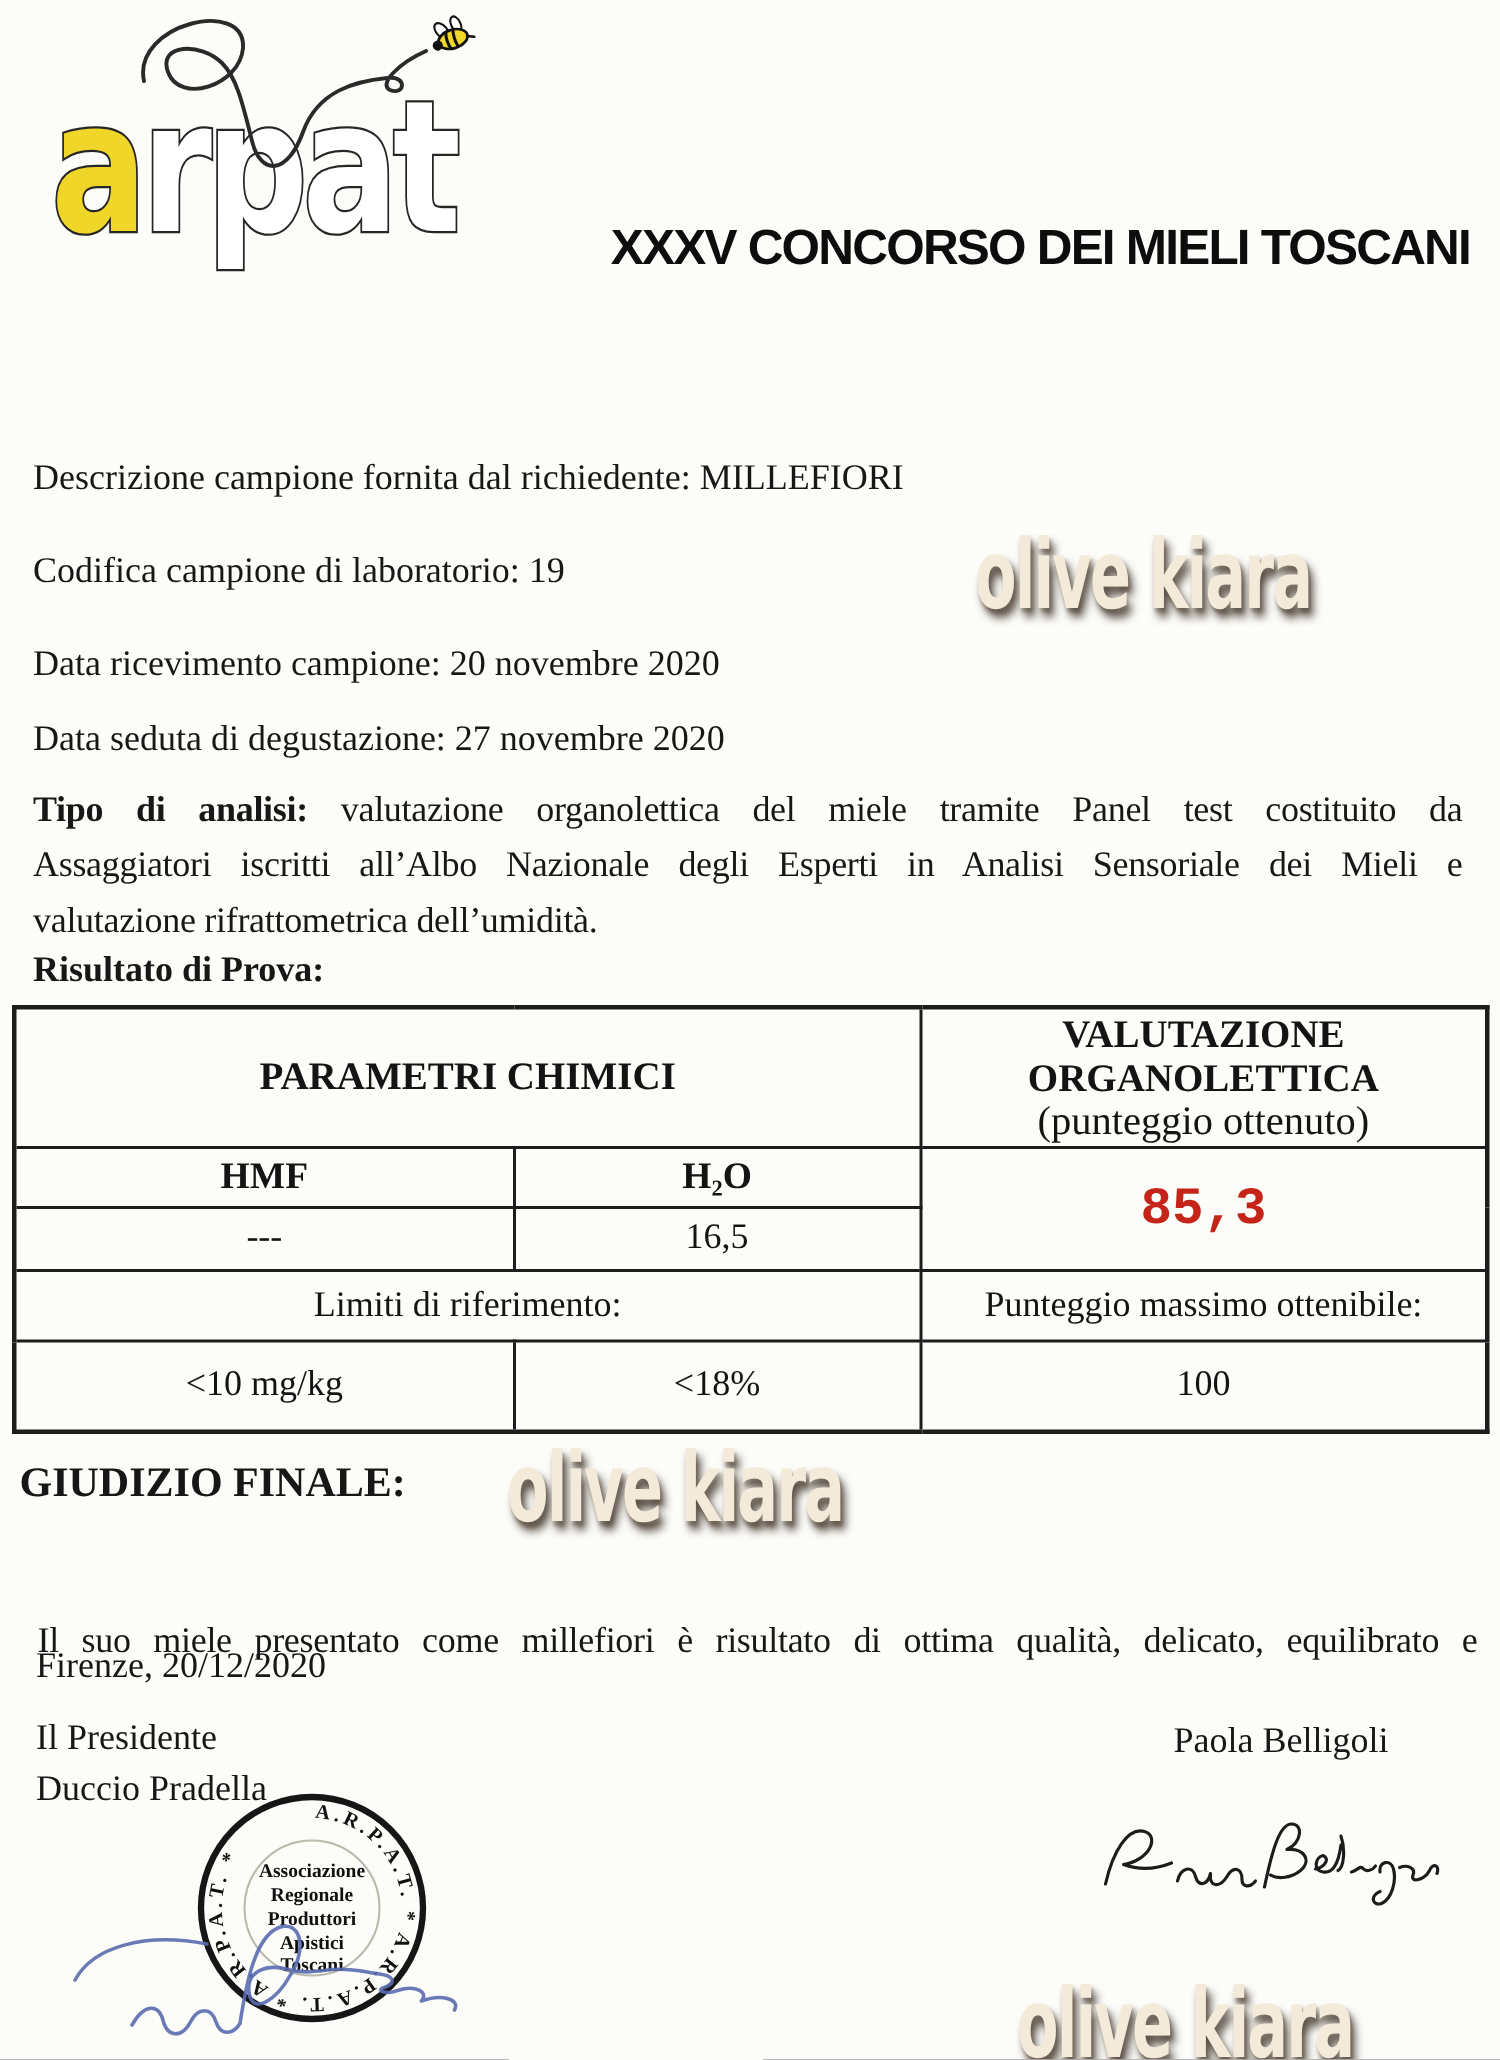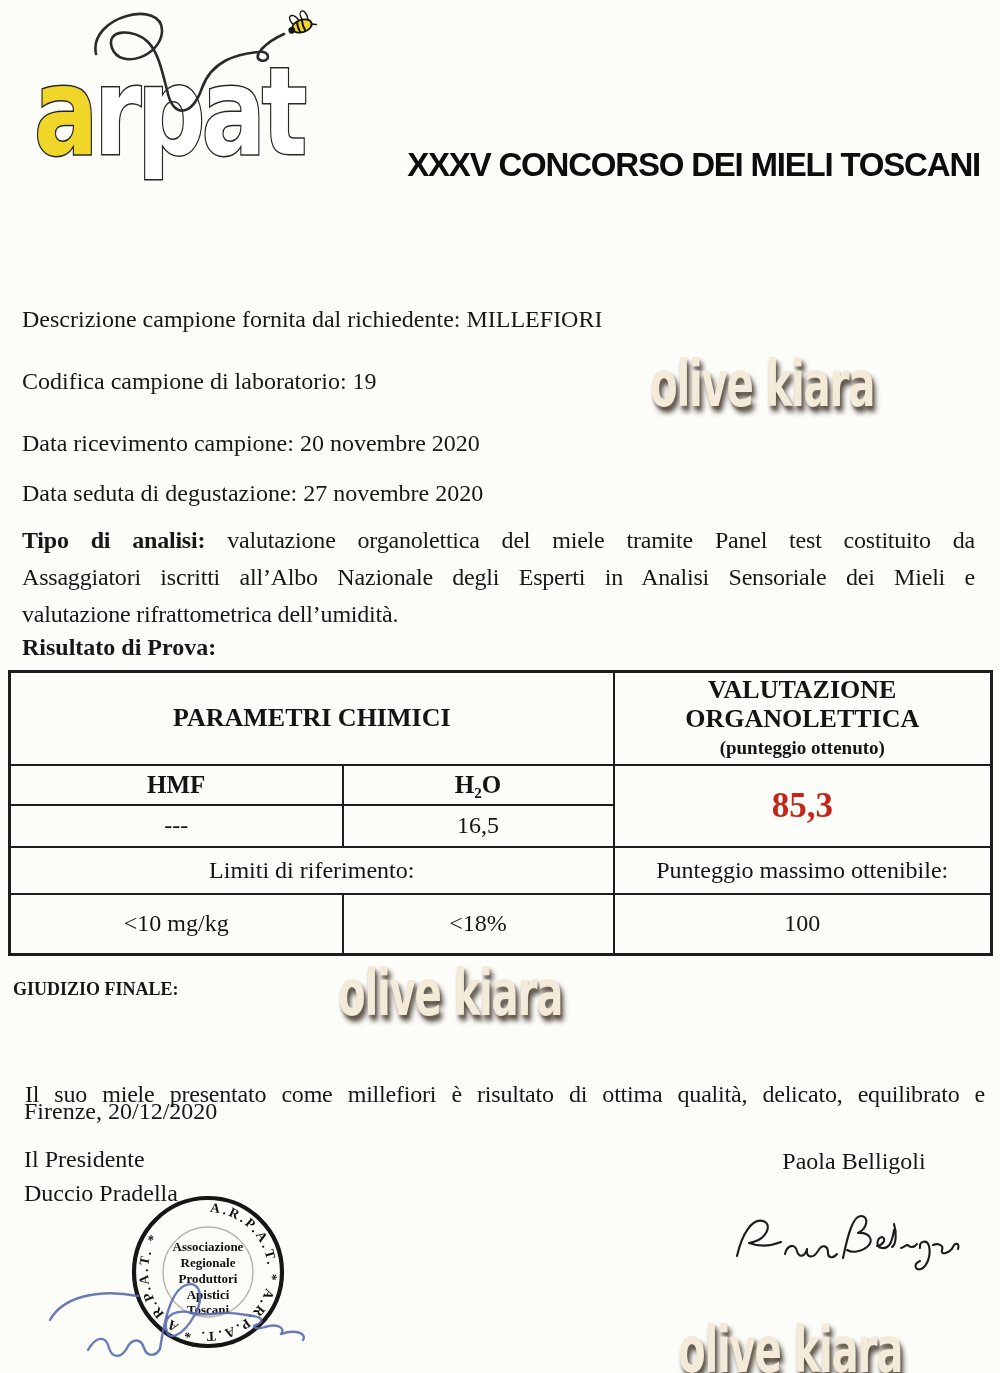"(punteggio ottenuto)" .hdr-org .sub { font-size: 19px -> 27px; font-weight: bold -> normal }
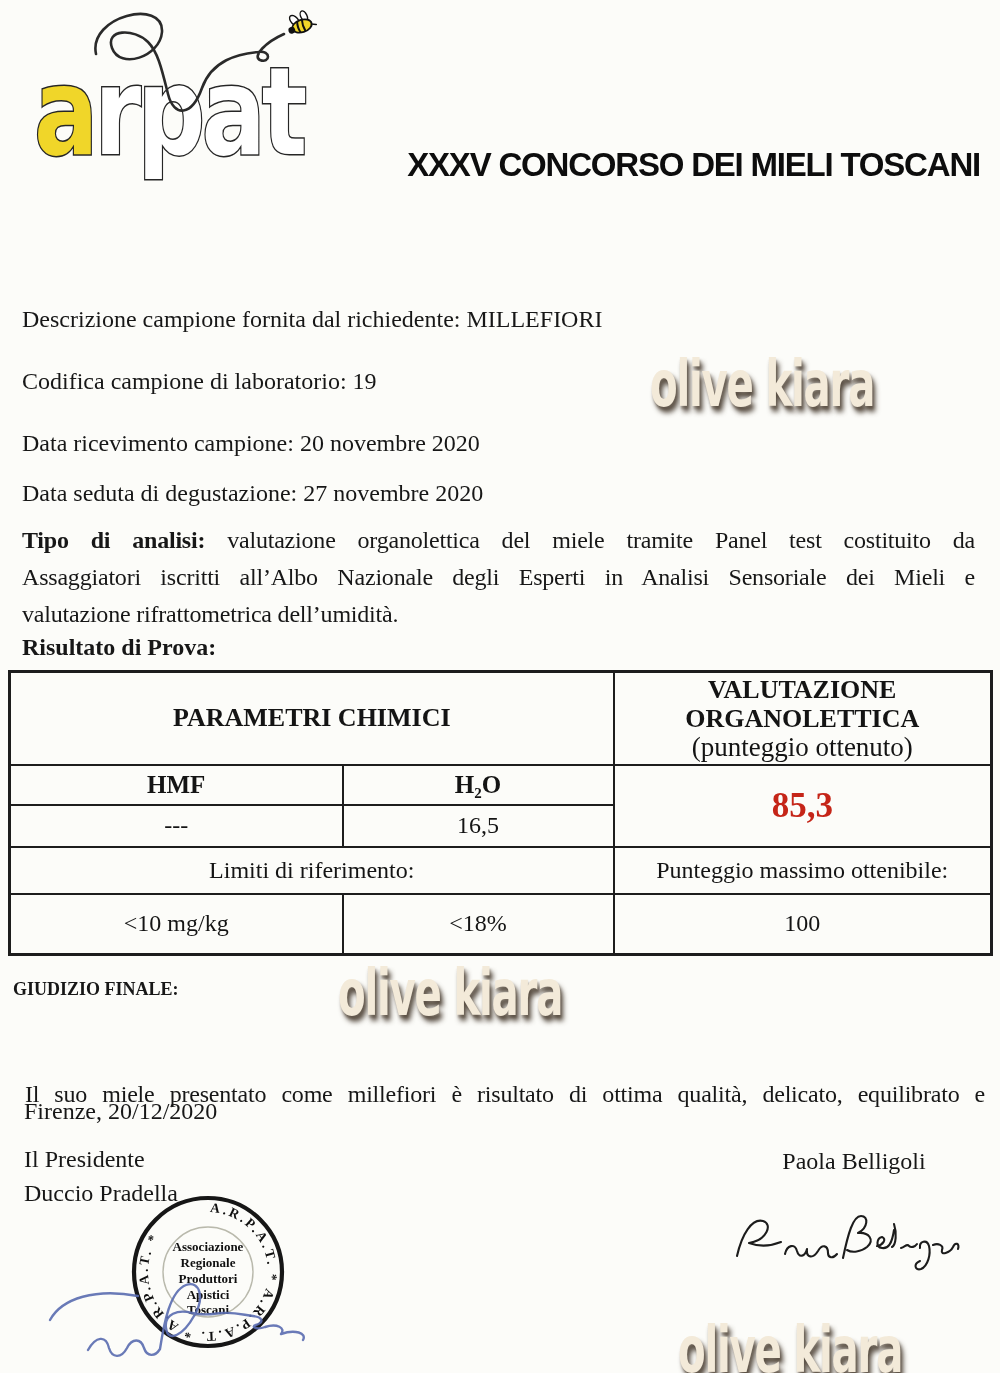"85,3" .score-cell { font-family: Liberation Serif, serif -> Liberation Mono, monospace }
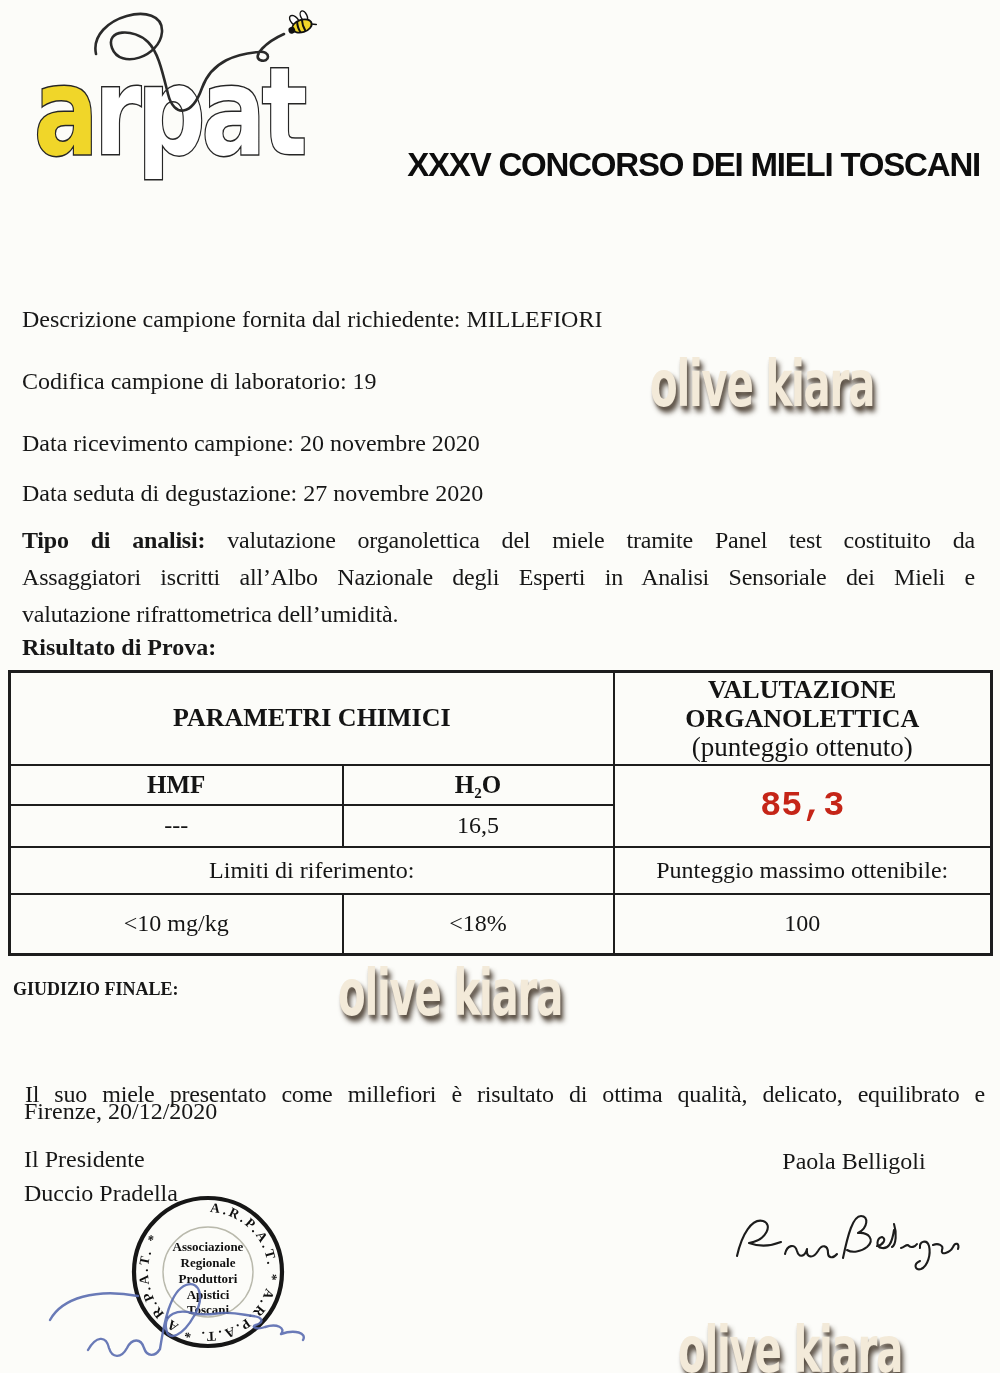"GIUDIZIO FINALE:" .giud-heading { font-size: 18px -> 28px }
